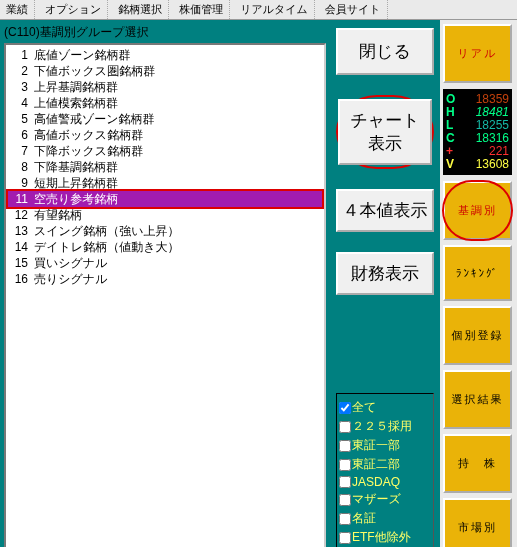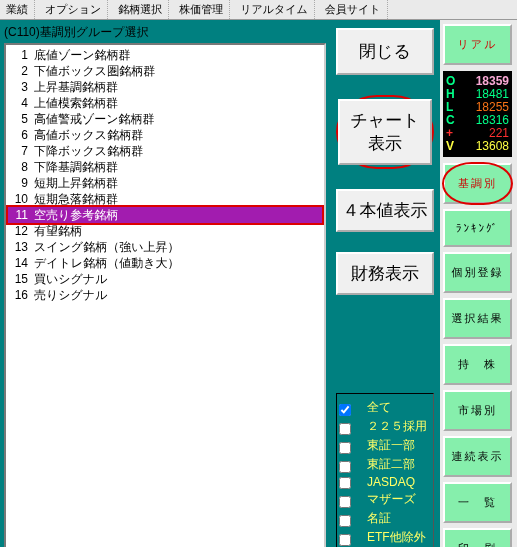"リアル" .rbtn { background: #86efac -> #eab308; padding: 11px 2px -> 20px 2px }
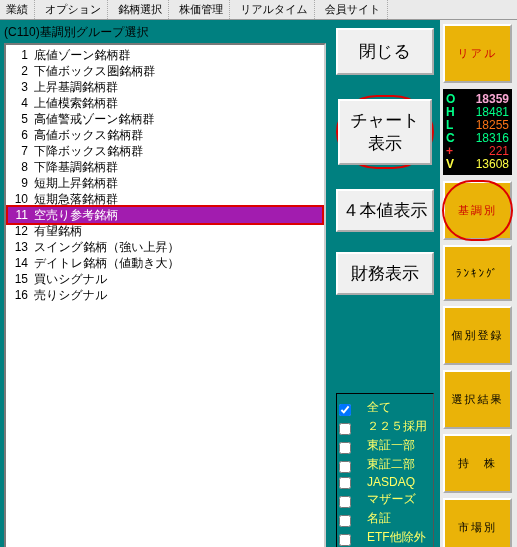"18359" span { color: #f9a8d4 -> #c2410c; font-weight: bold -> none }
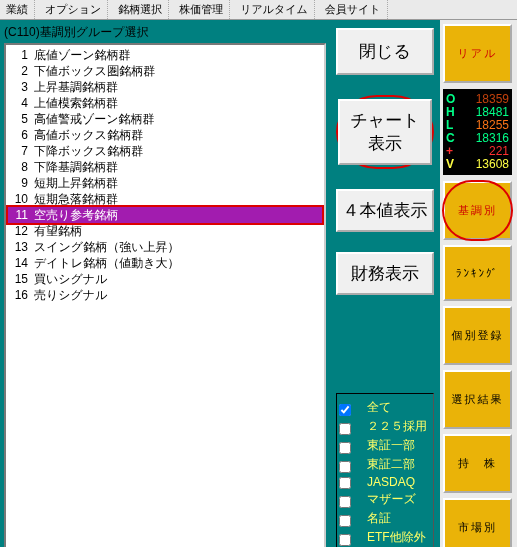"18481" span { font-style: none -> italic }
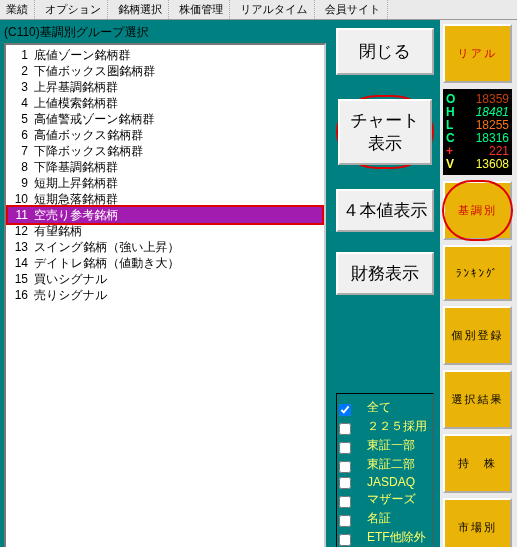"18255" span { color: #f97316 -> #14b8a6 }
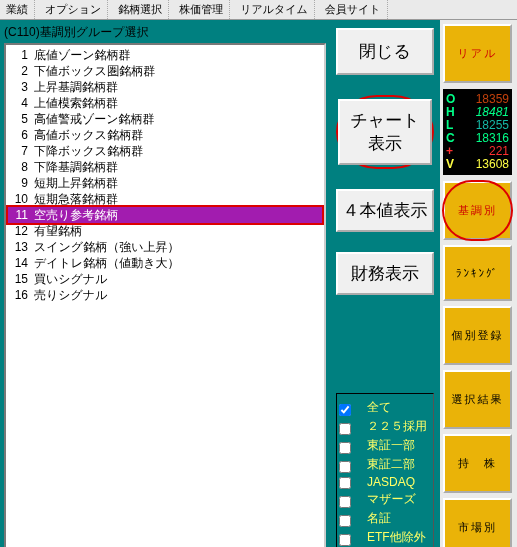"10" div.item { html: <div> <span>10</span> <span>短期急落銘柄群</span> </div> -> none }
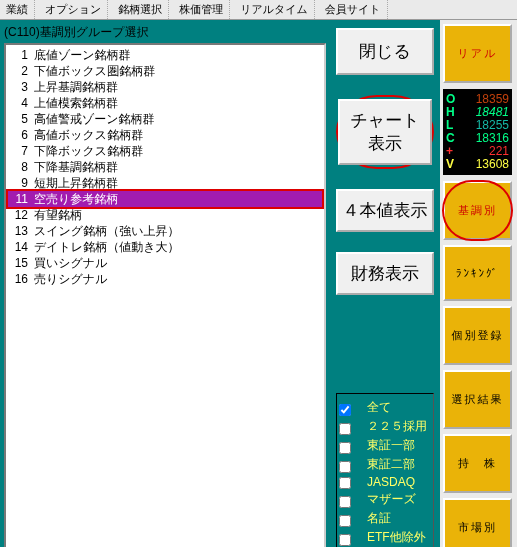"全て" .chk { align-items: flex-end -> center; gap: 16px -> 1px }
